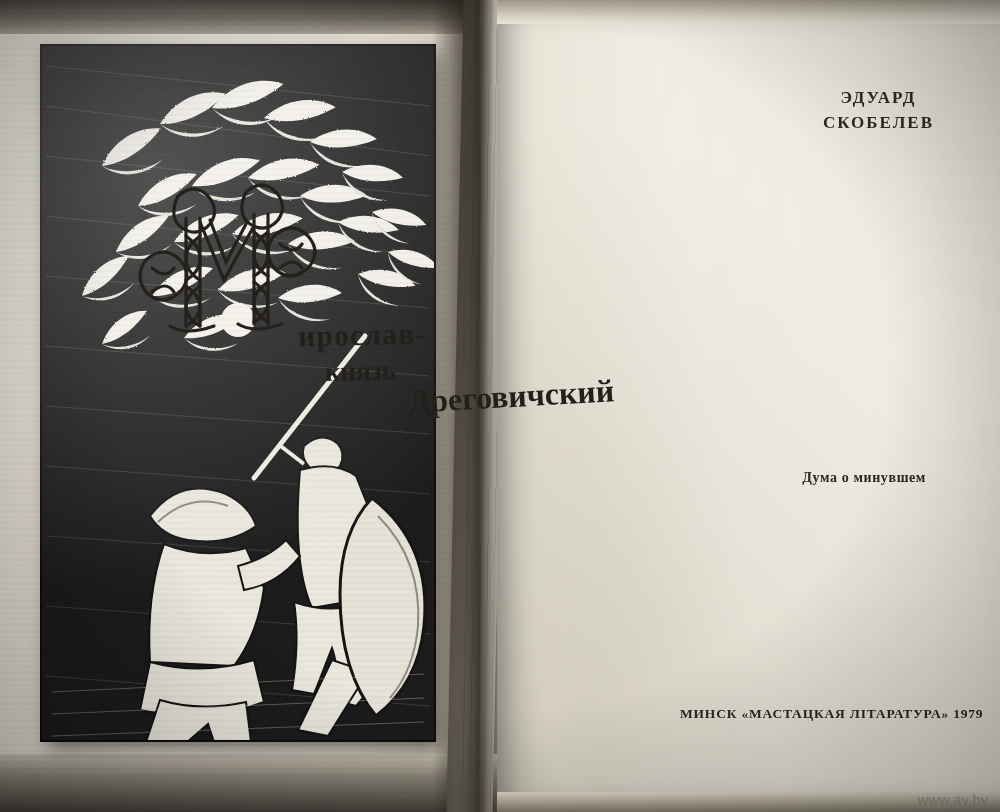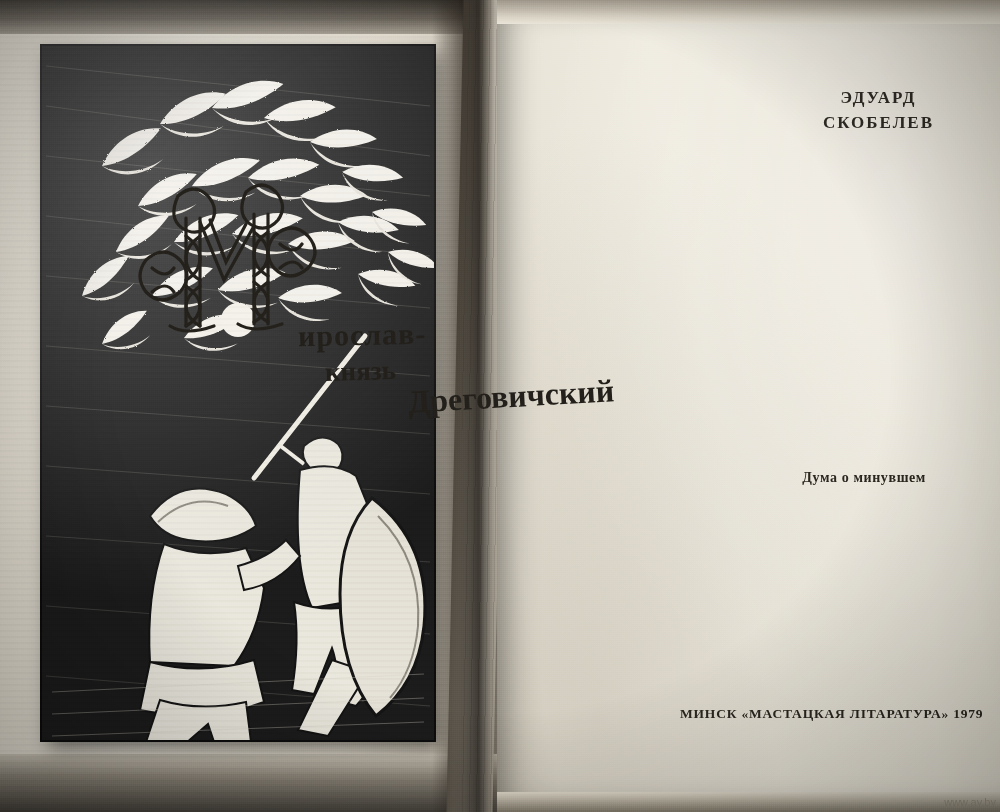"www.ay.by" .watermark { font-size: 11px -> 15px; right: 4px -> 12px }
